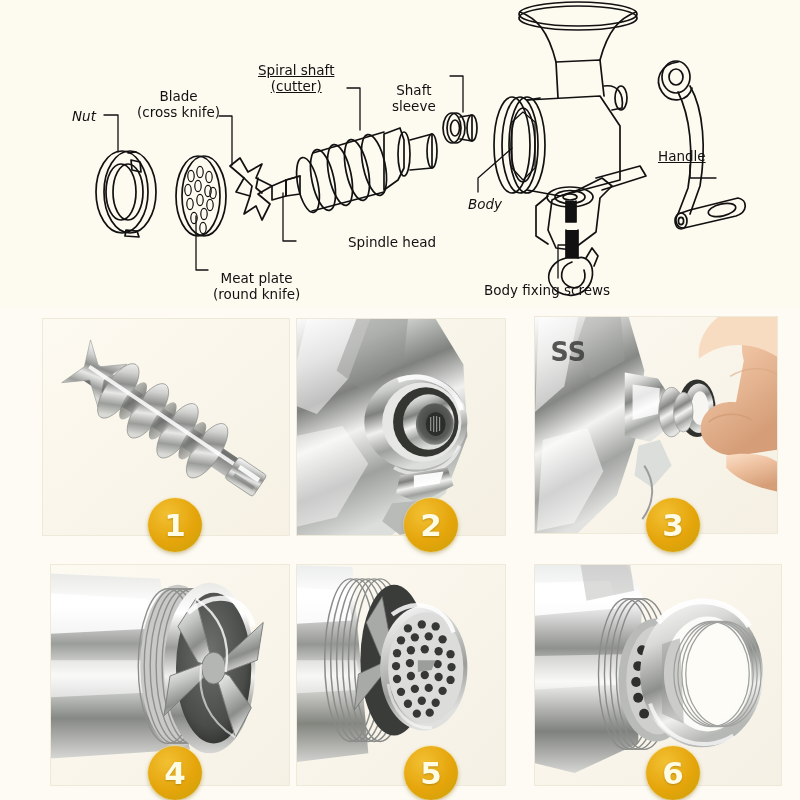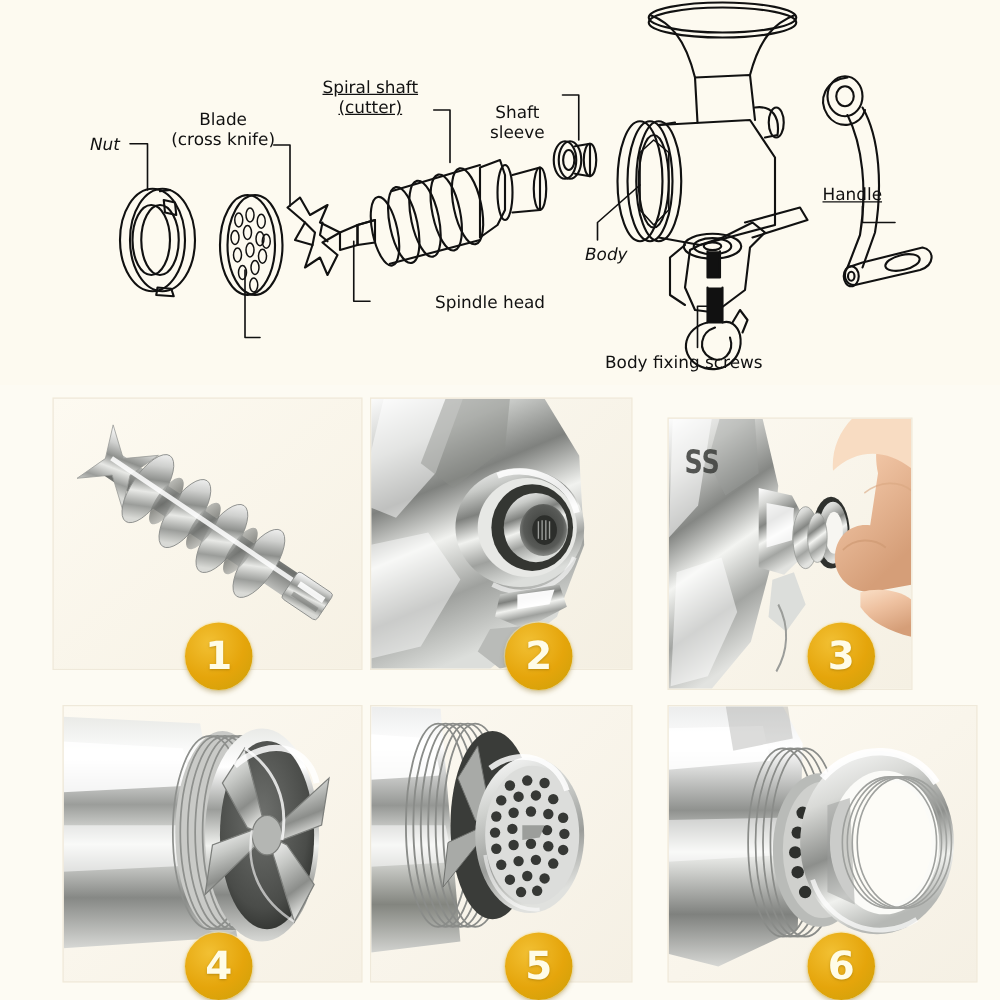"Meat plate" div.dlabel { html: none -> <div>Meat plate<br>(round knife)</div> }
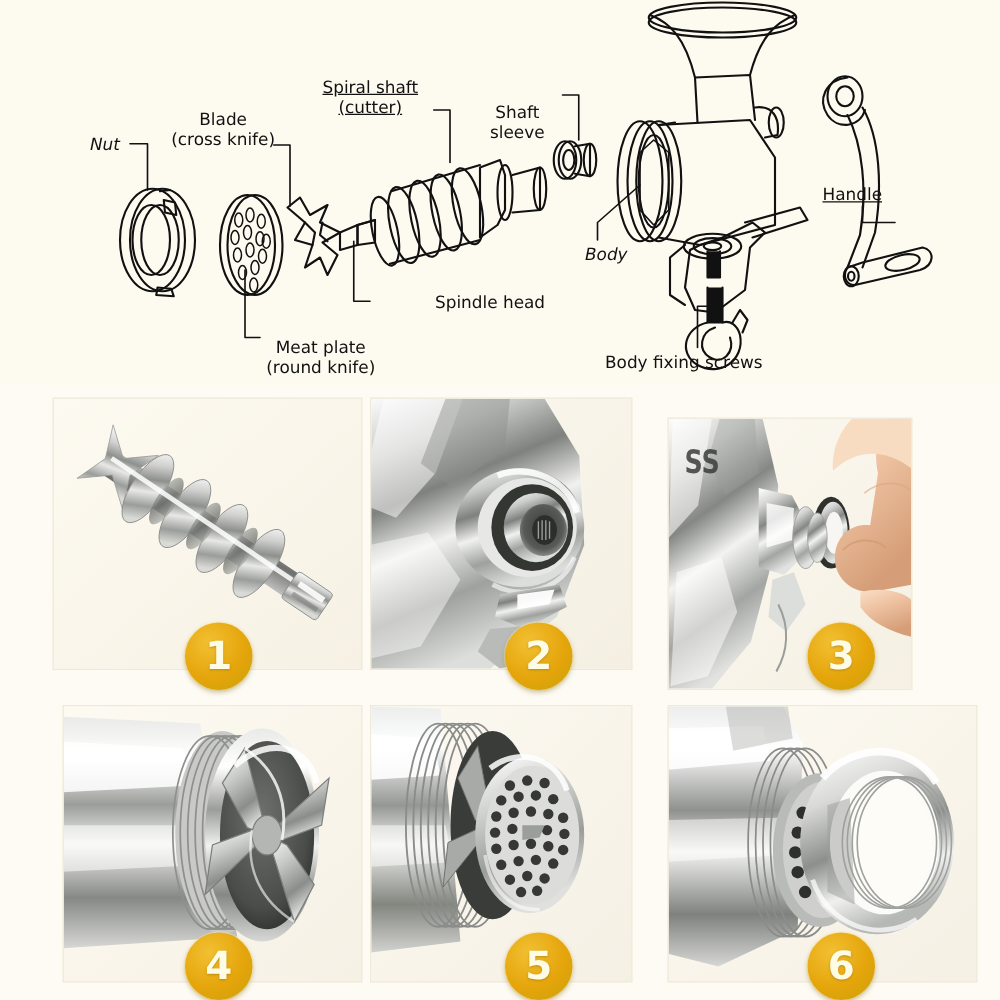"SS" div.panel { top: 26px -> 8px; width: 196px -> 244px }
